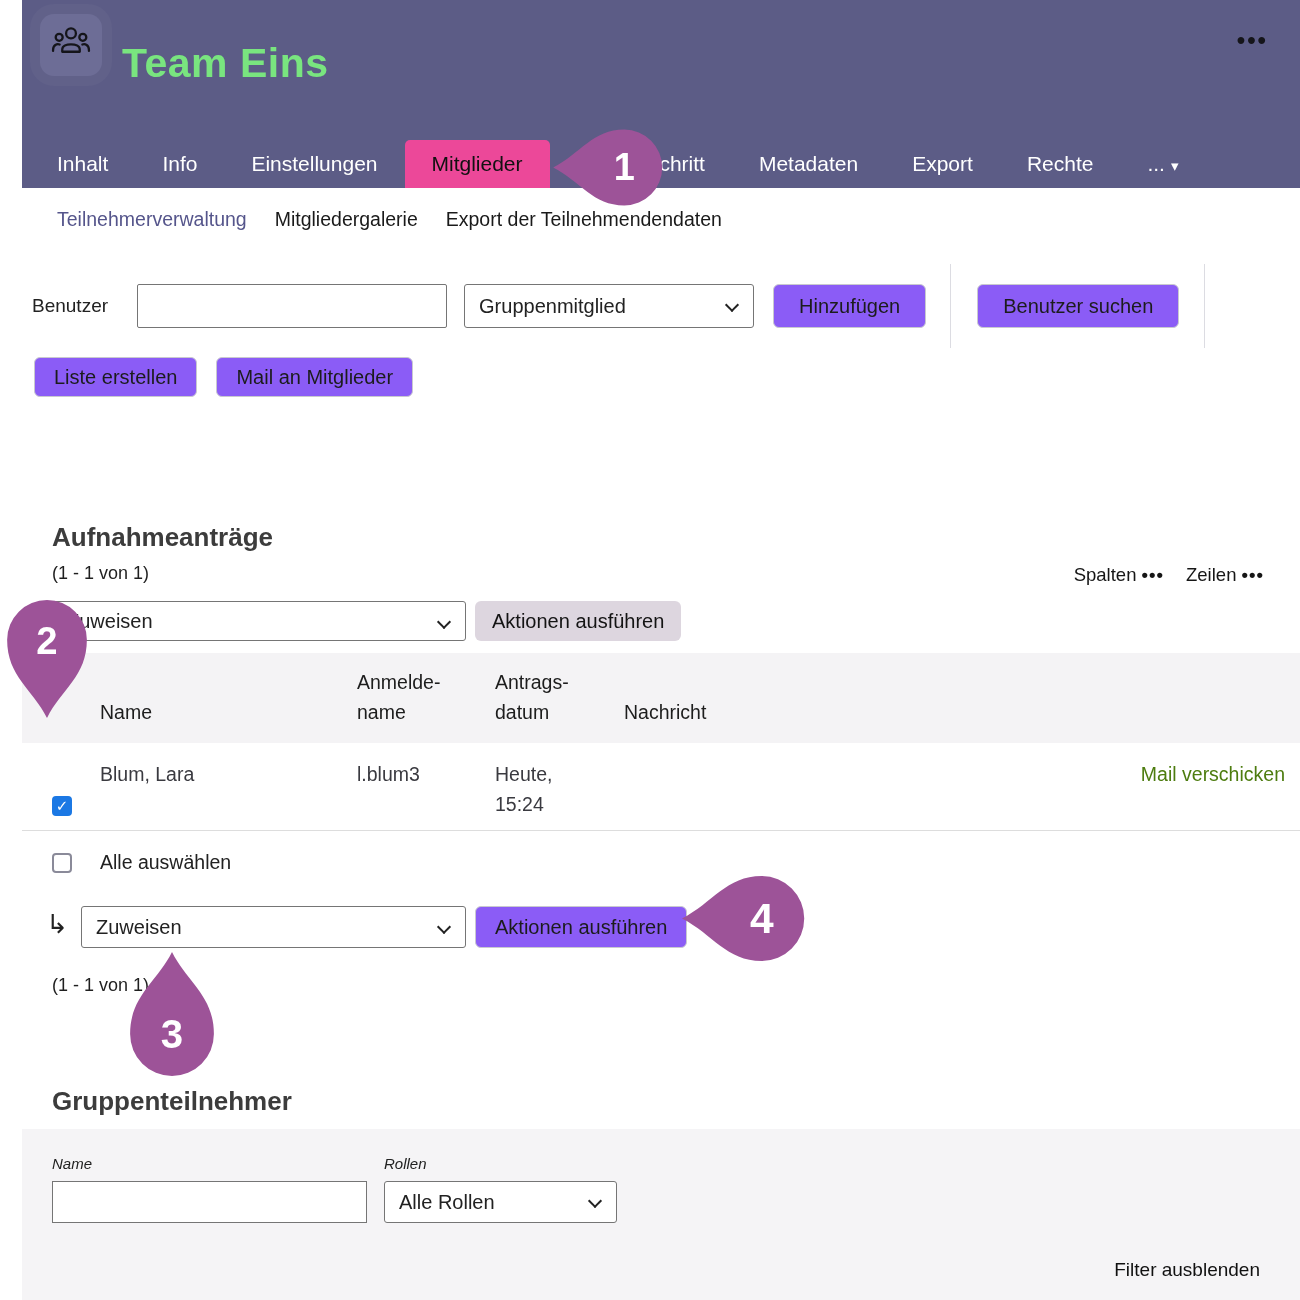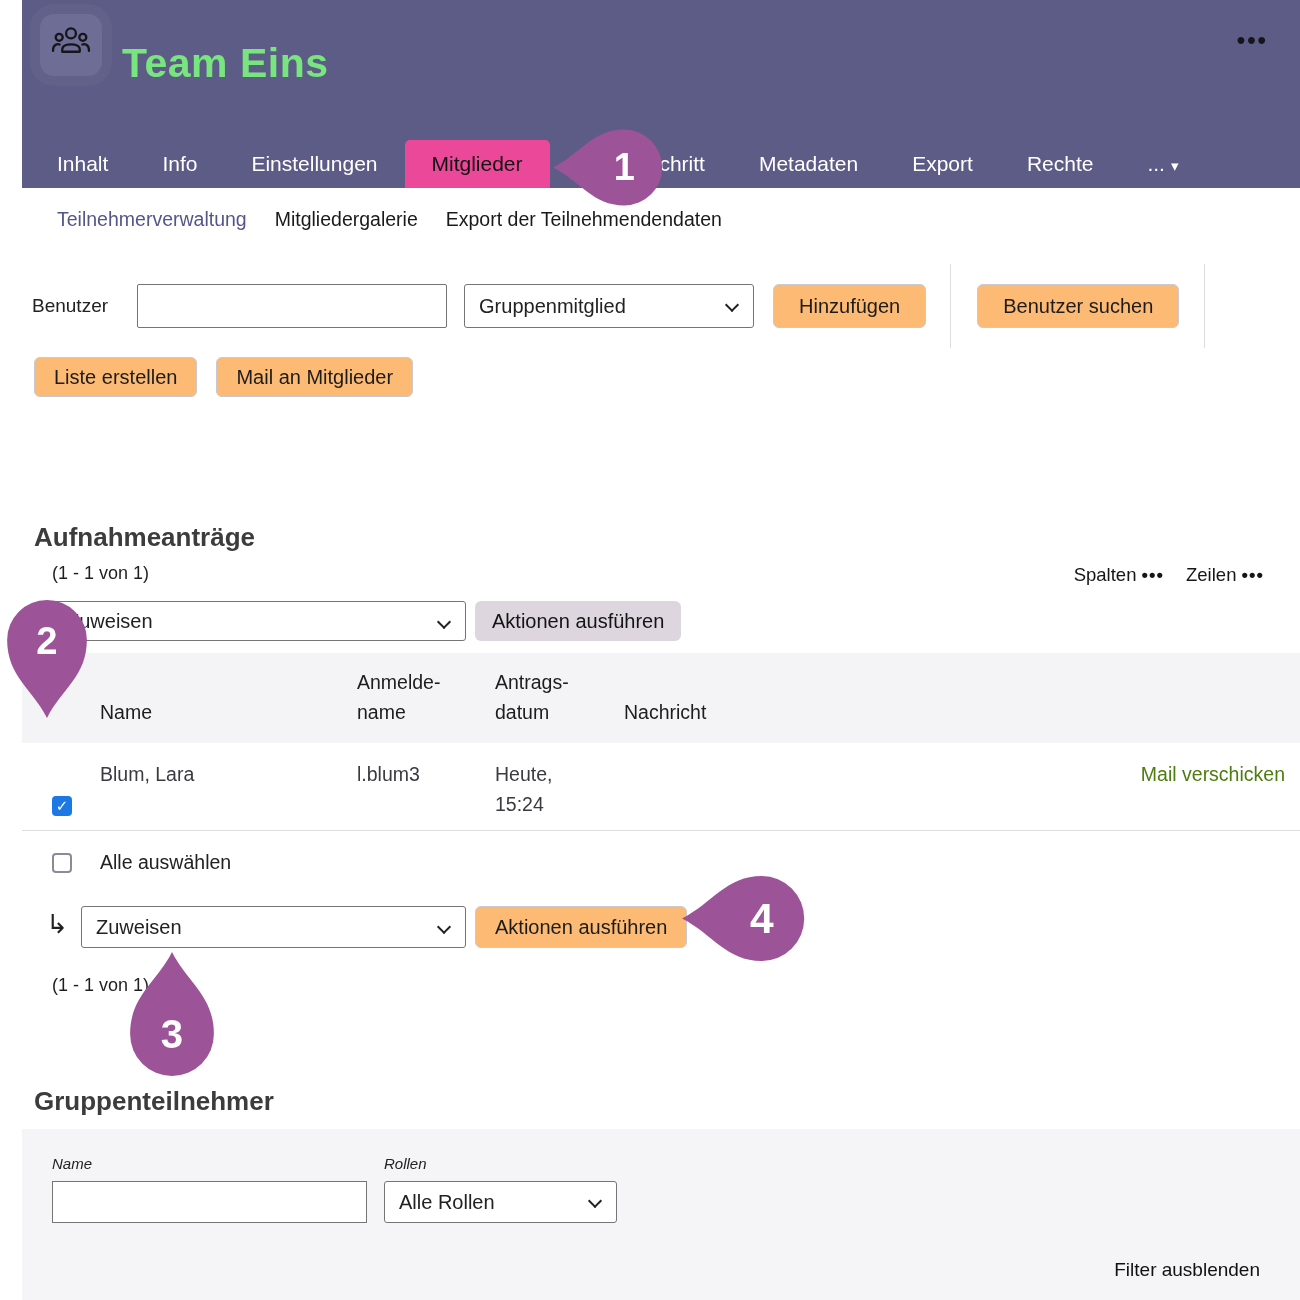"Hinzufügen" .btn { background: #fdba74 -> #8b5cf6 }
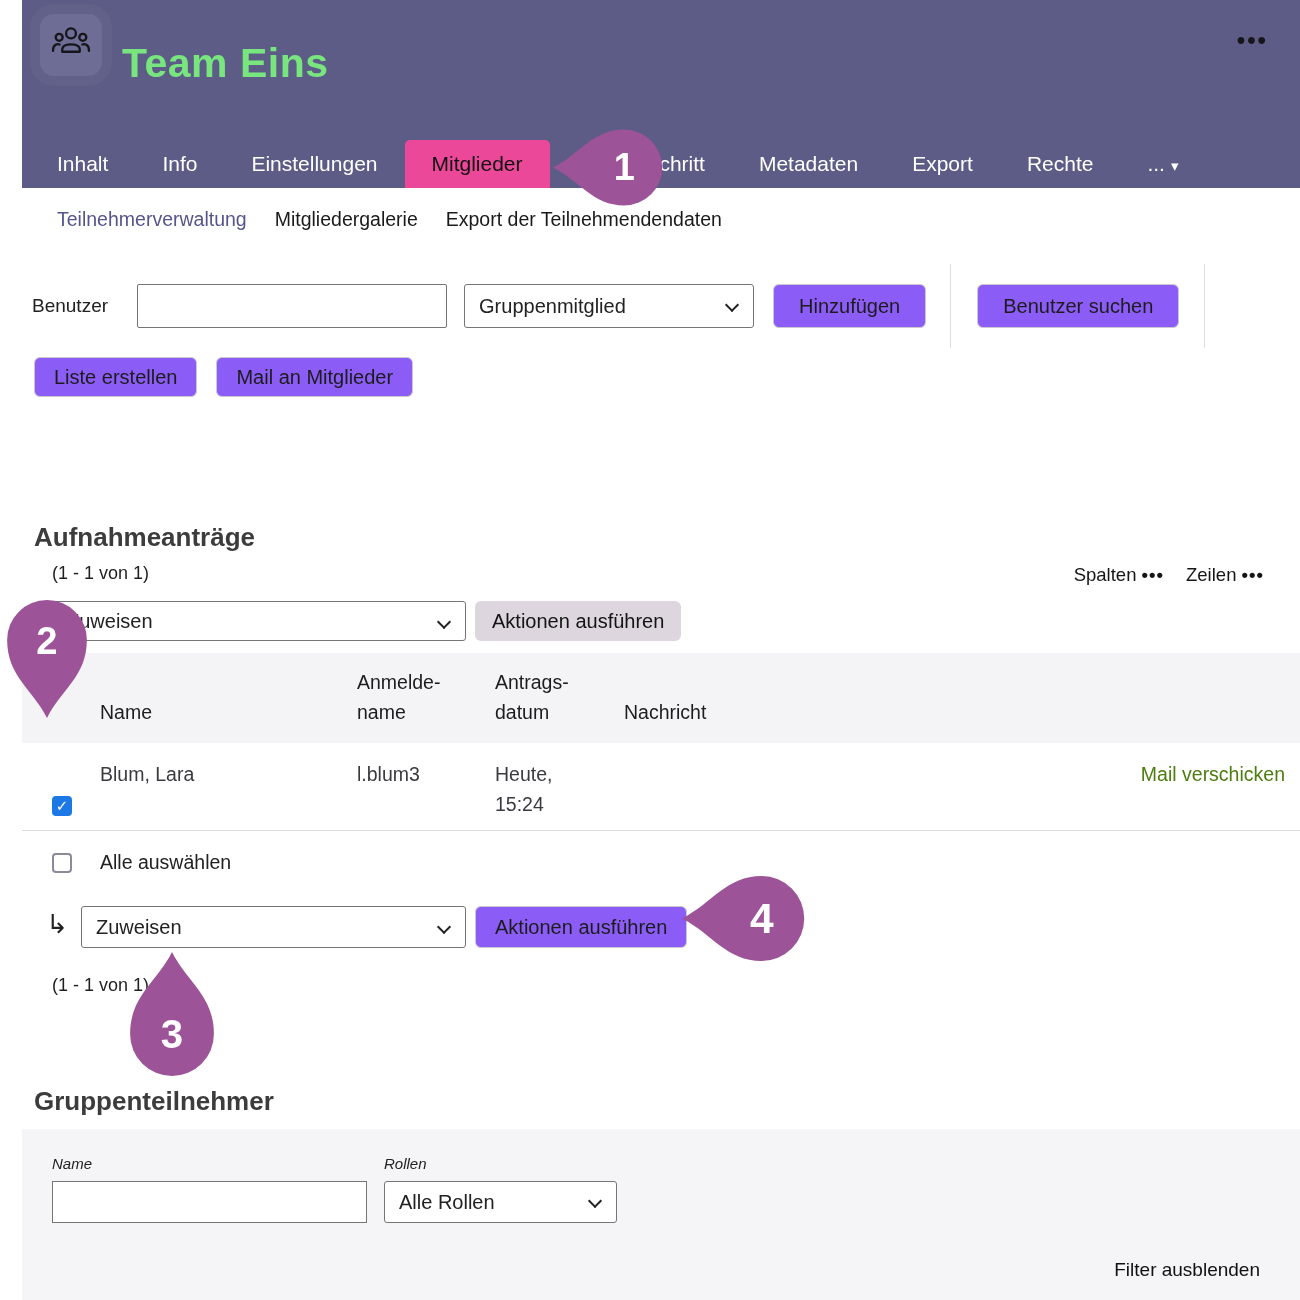"Aufnahmeanträge" .section-h2 { margin-left: 12px -> 30px }
